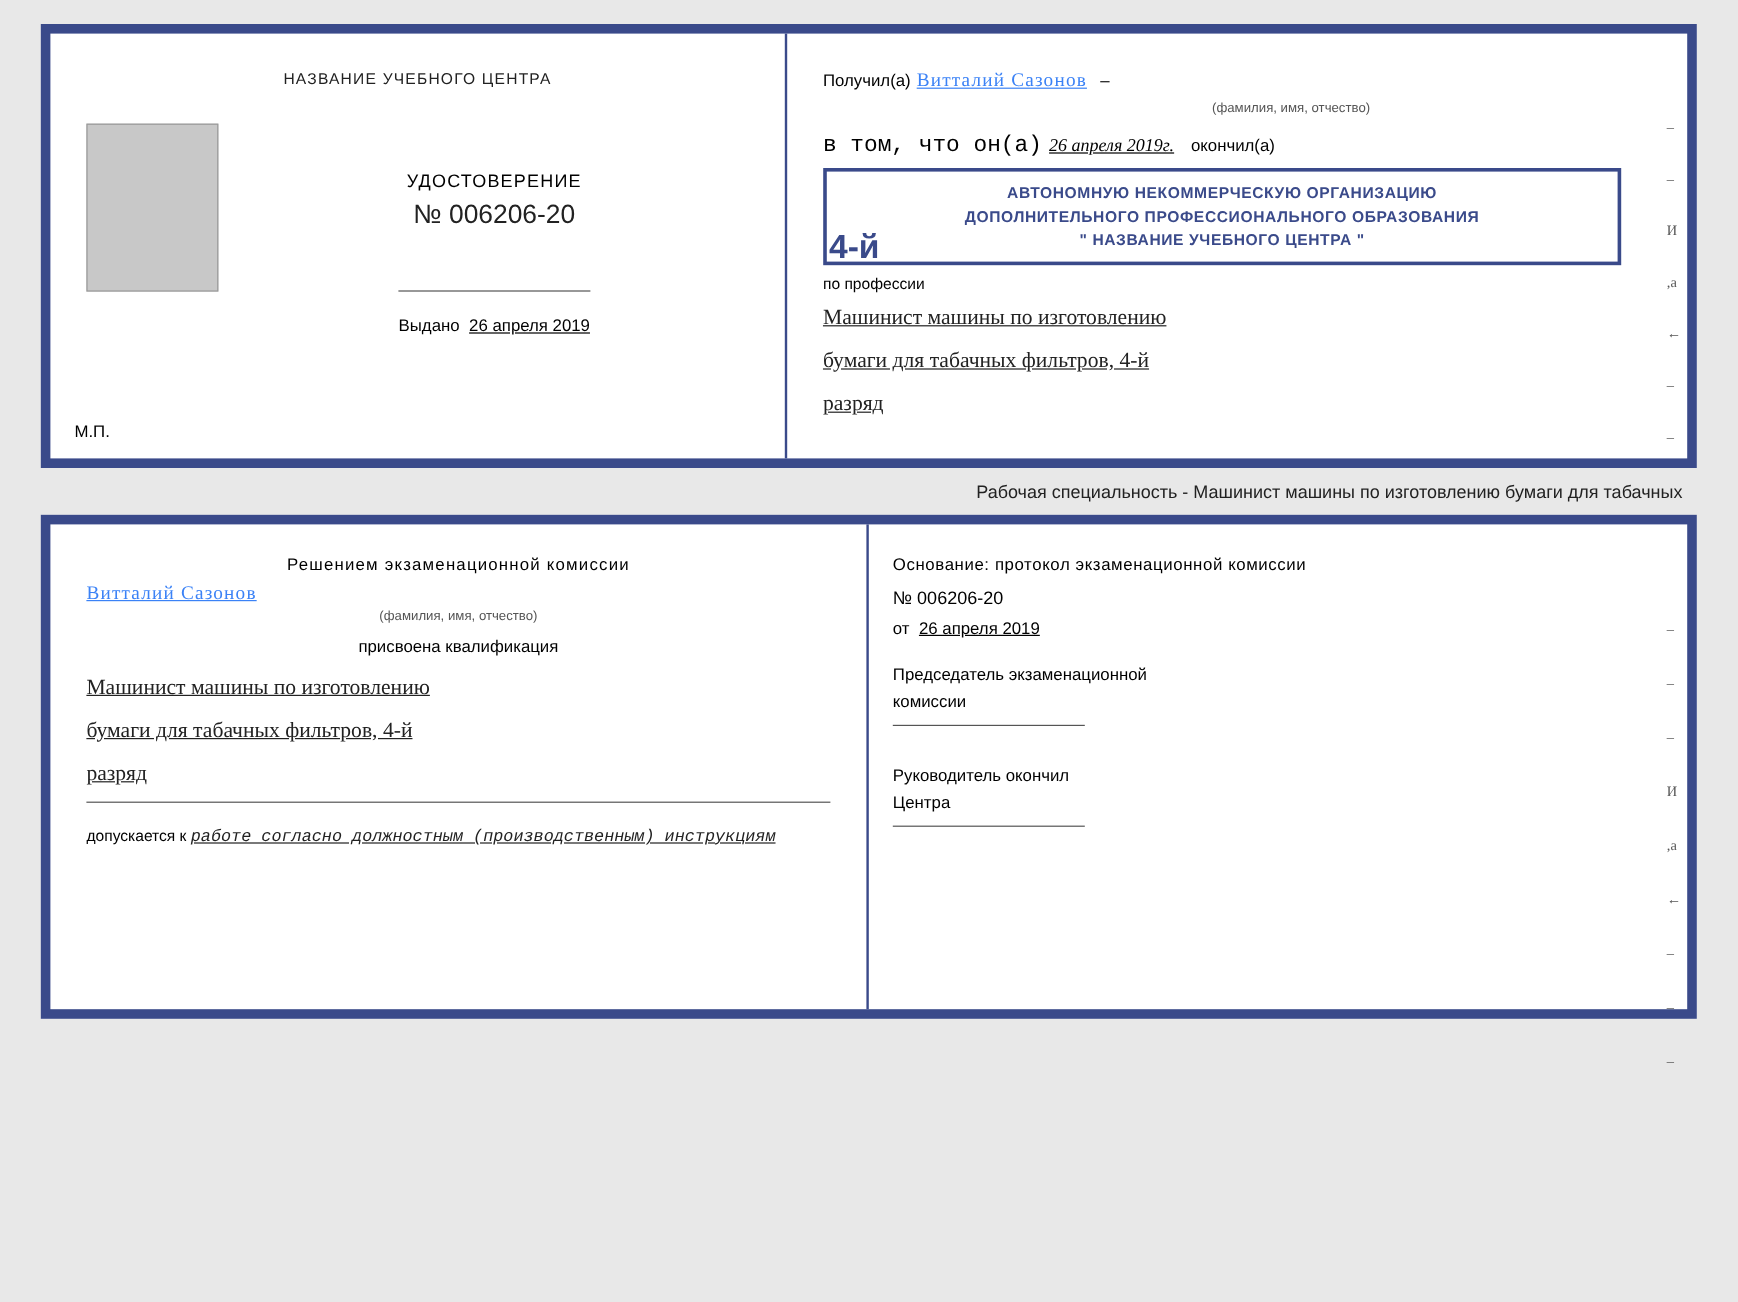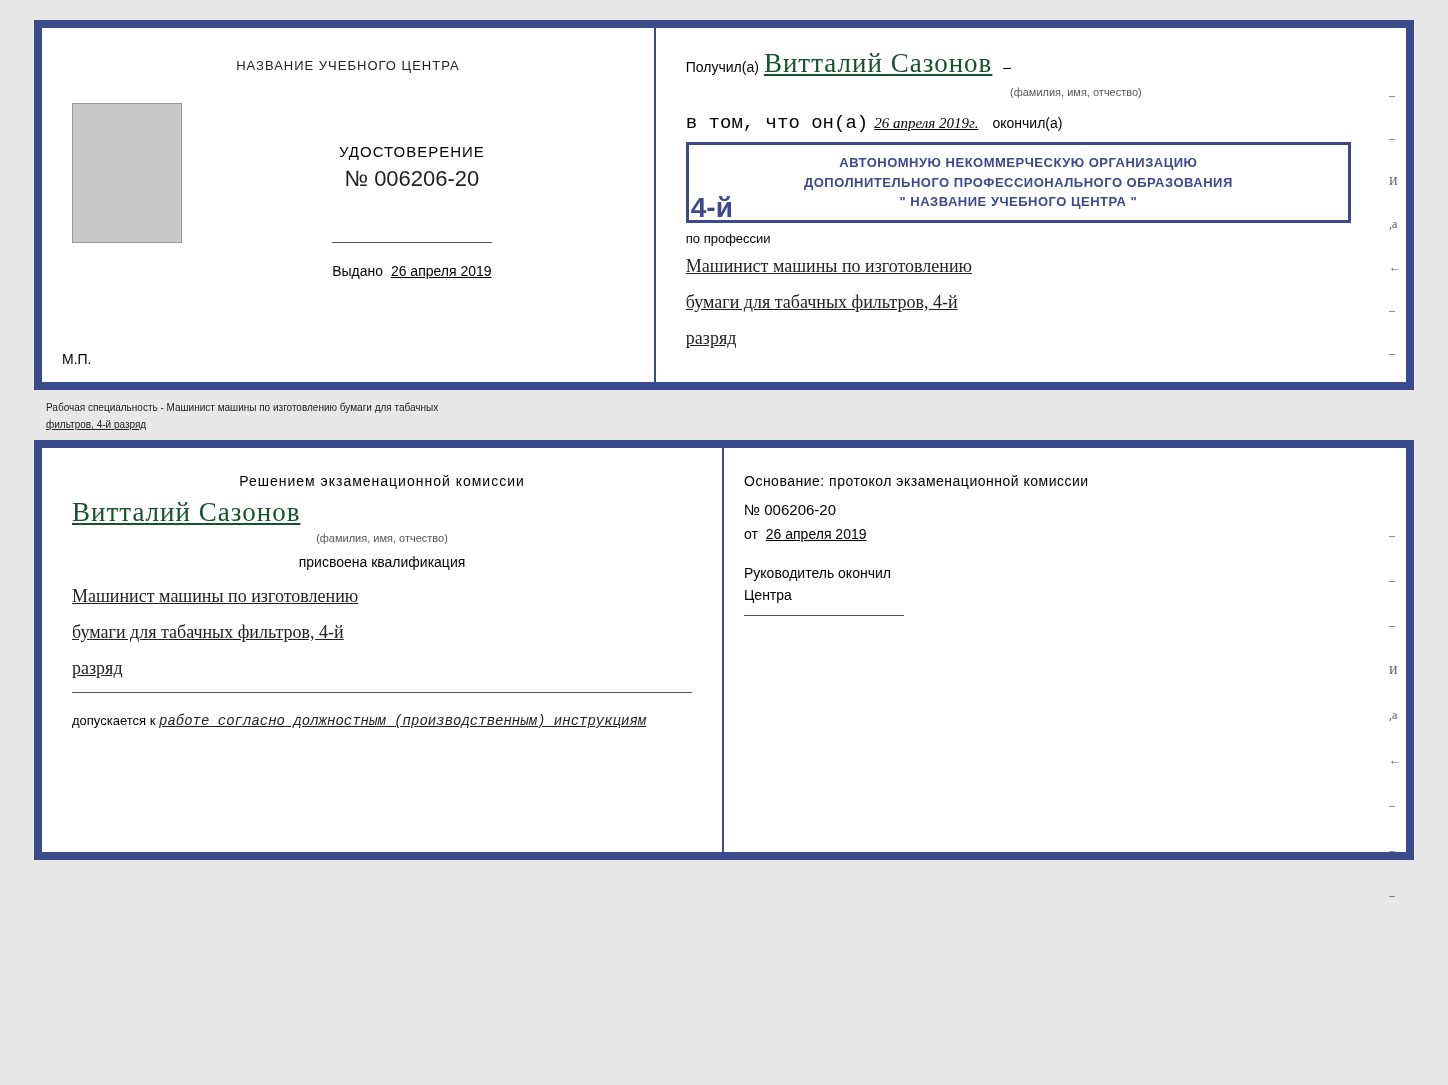"Получил(а)" .cert-right { margin-top: none -> 11px }
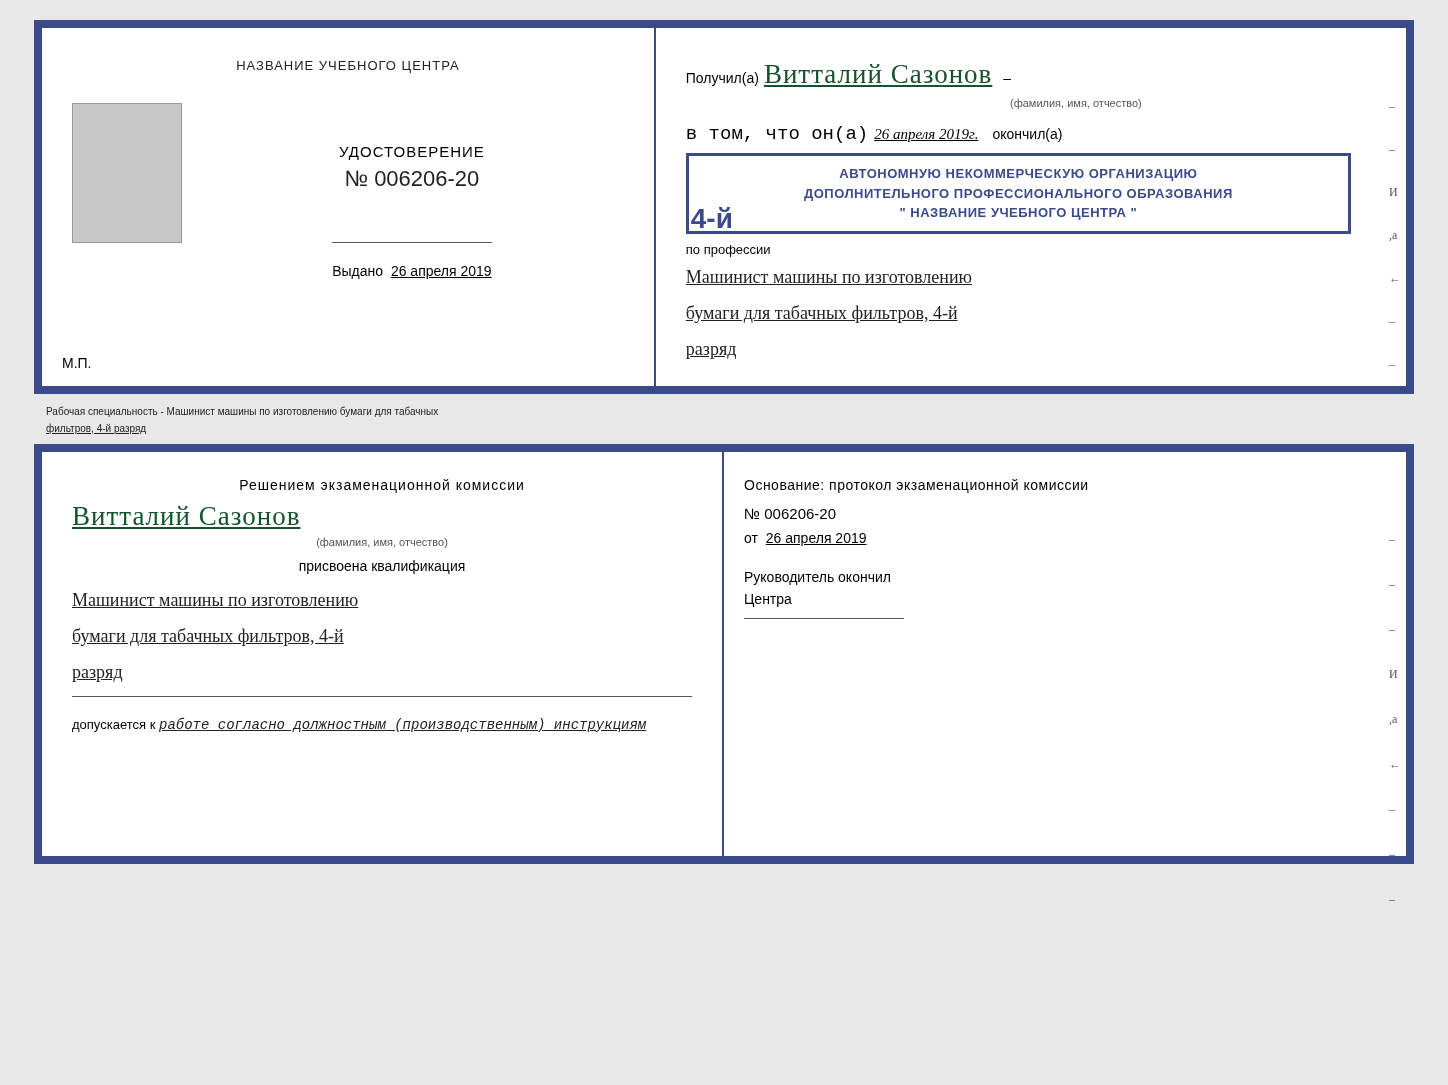"Витталий Сазонов" .handwritten-name { color: #14532d -> #3b82f6; font-size: 27px -> 16px }
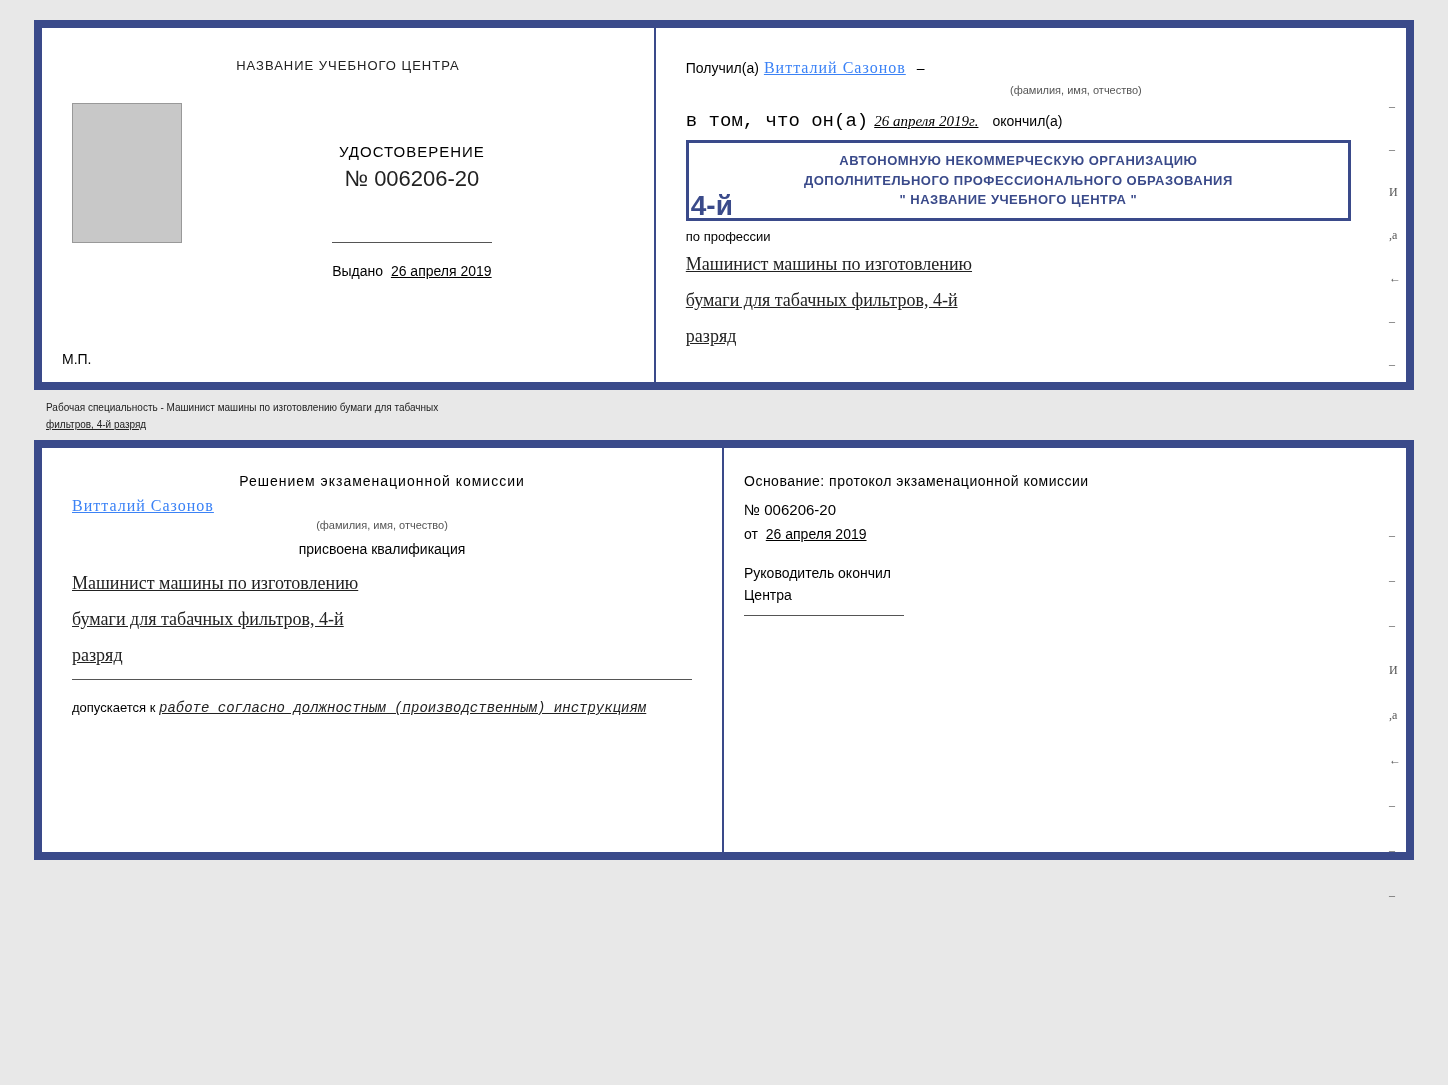"Рабочая специальность - Машинист машины" .caption-text { font-size: 10px -> 15px; text-align: none -> right }
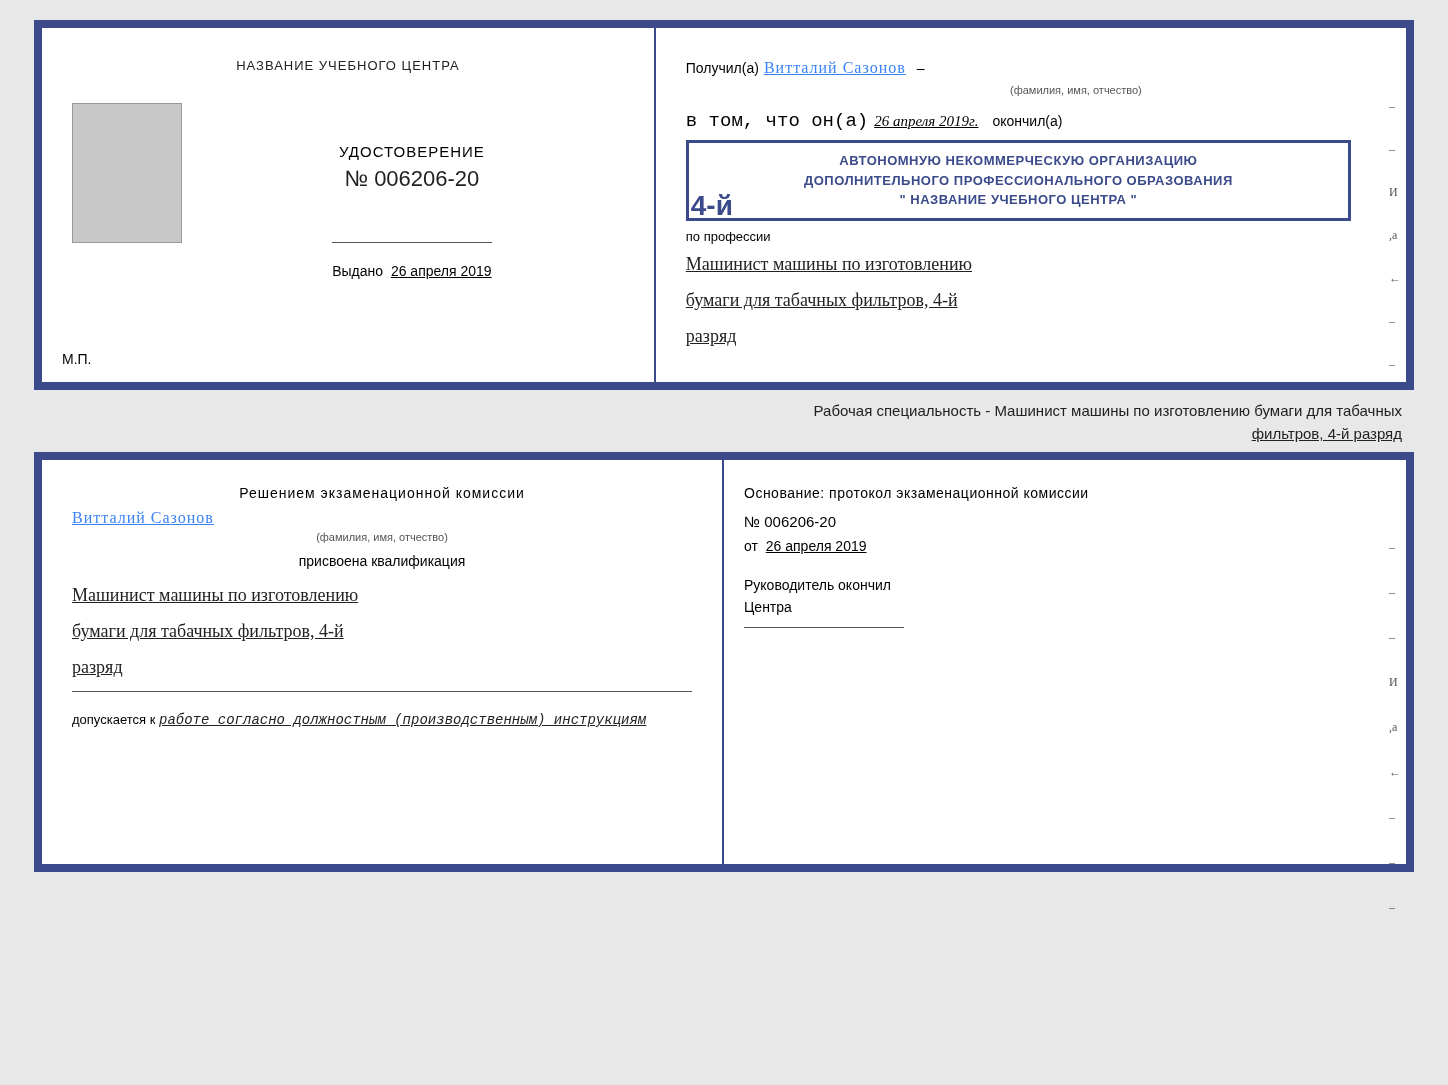"фильтров, 4-й разряд" div.caption-text { html: <div>фильтров, 4-й разряд</div> -> none }
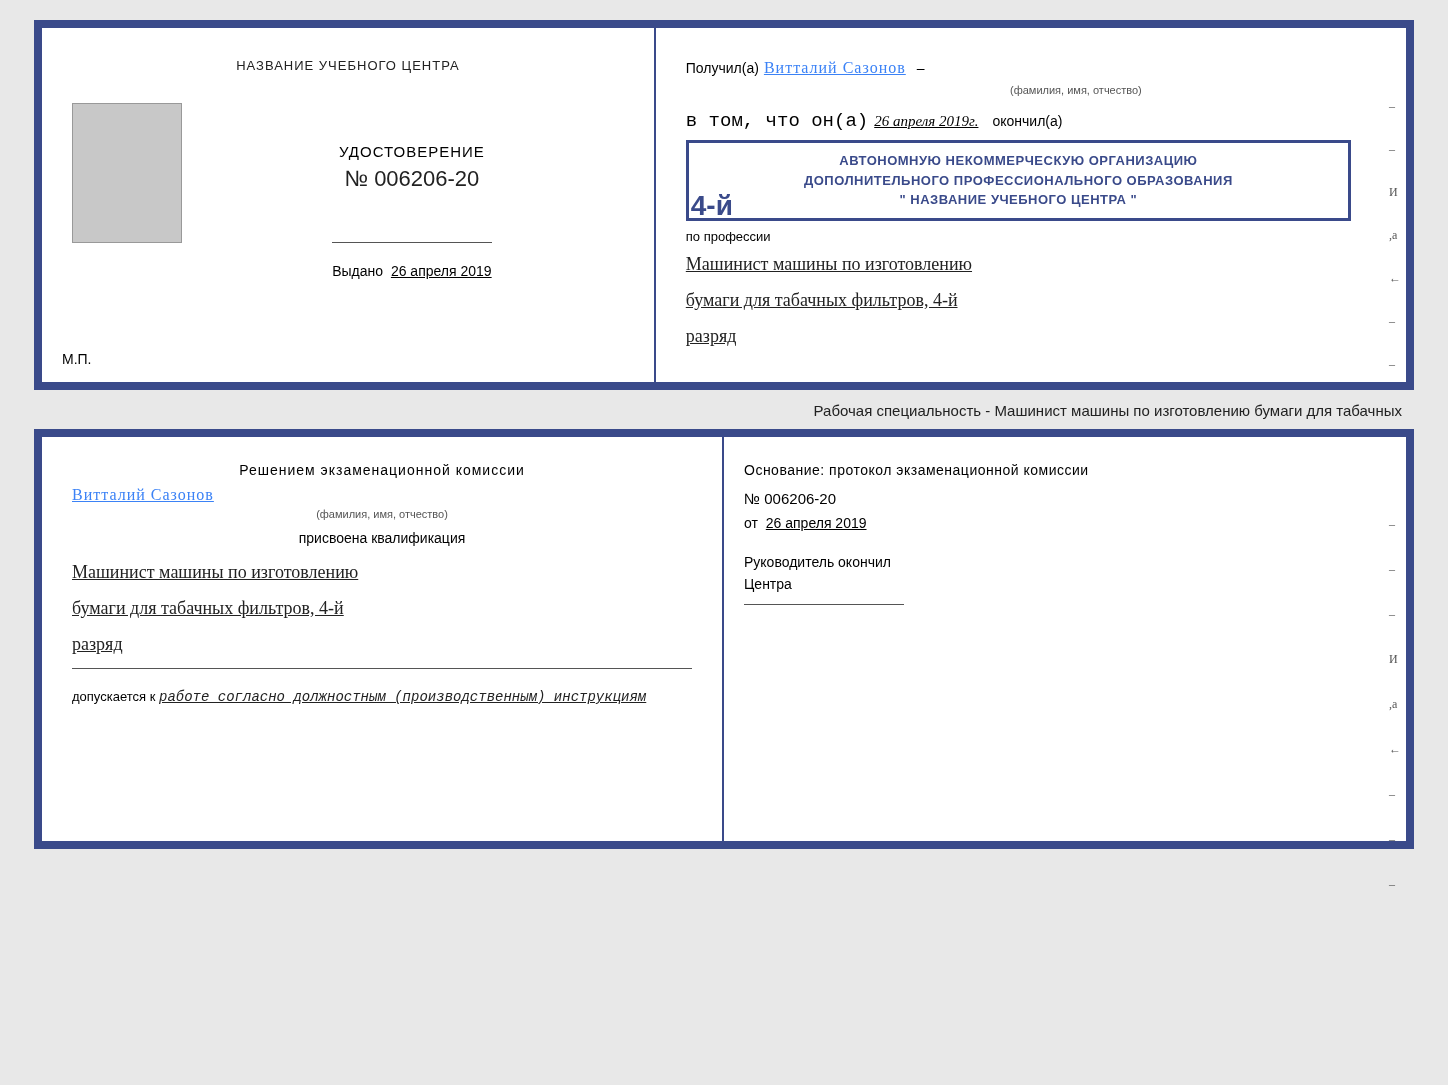"Председатель экзаменационной" div.predsedatel-text { html: none -> <div> <div>Председатель экзаменационной</div> <div>комиссии</div> <div></div> </div> }
